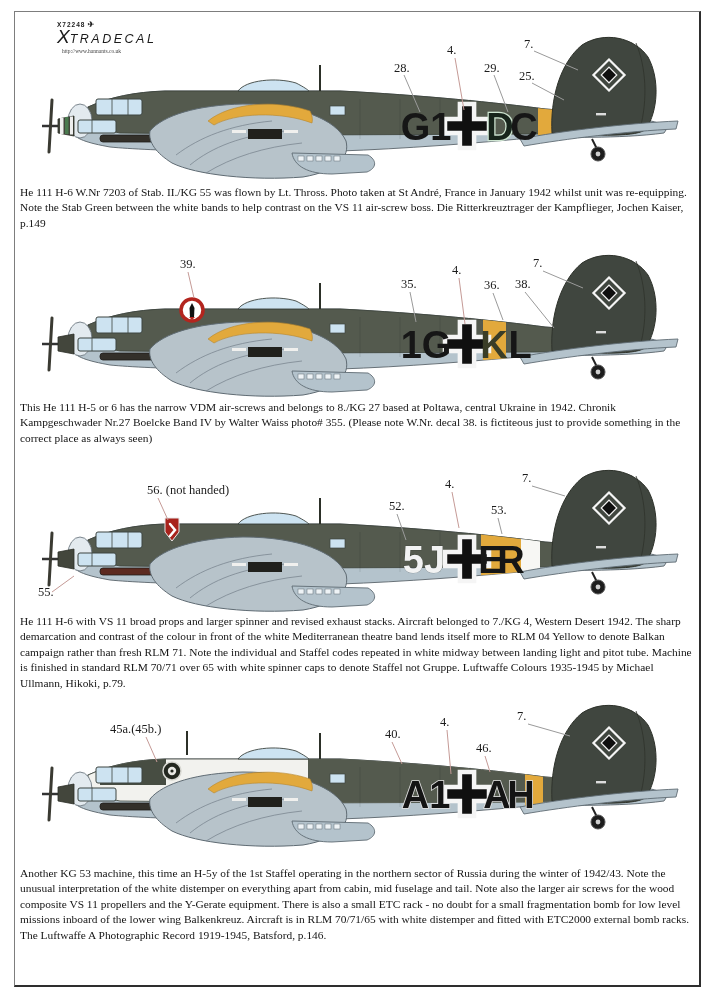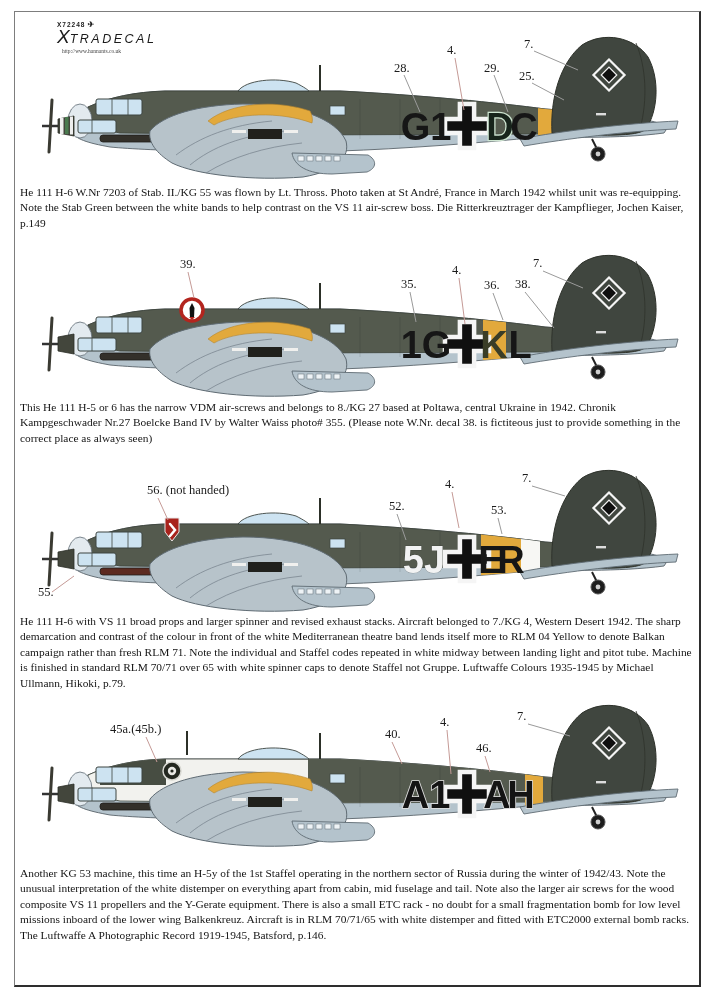"He 111 H-6 W.Nr 7203" div.caption { text: March -> January }
